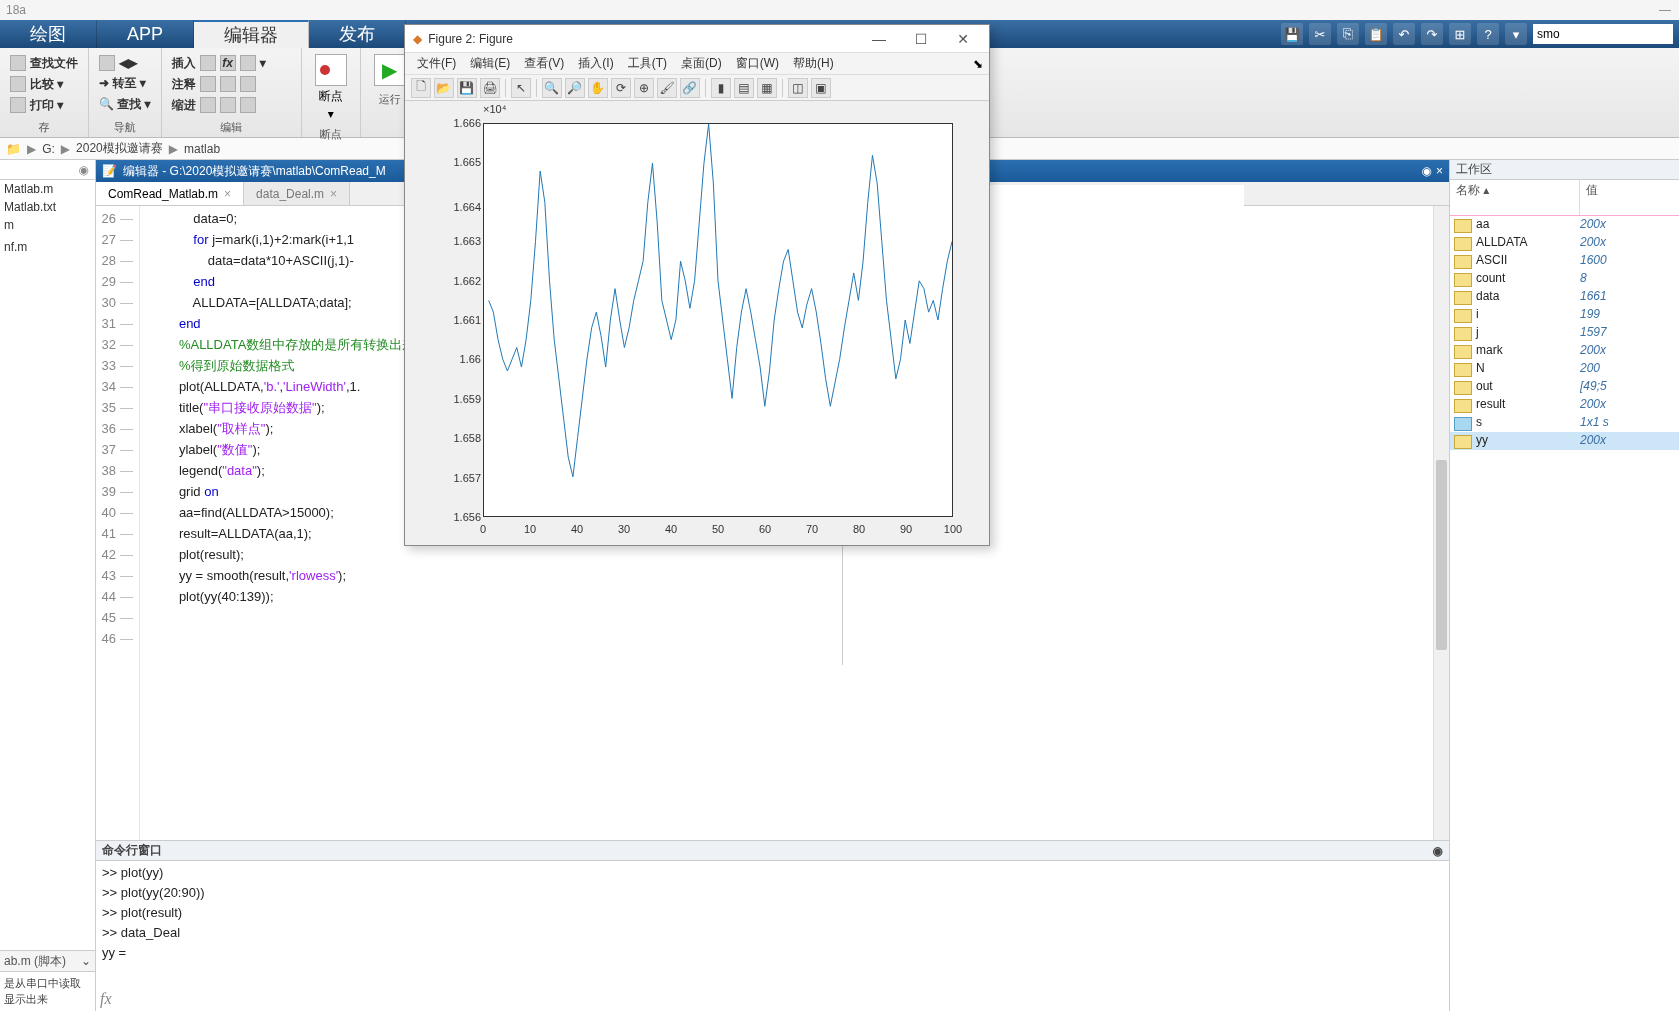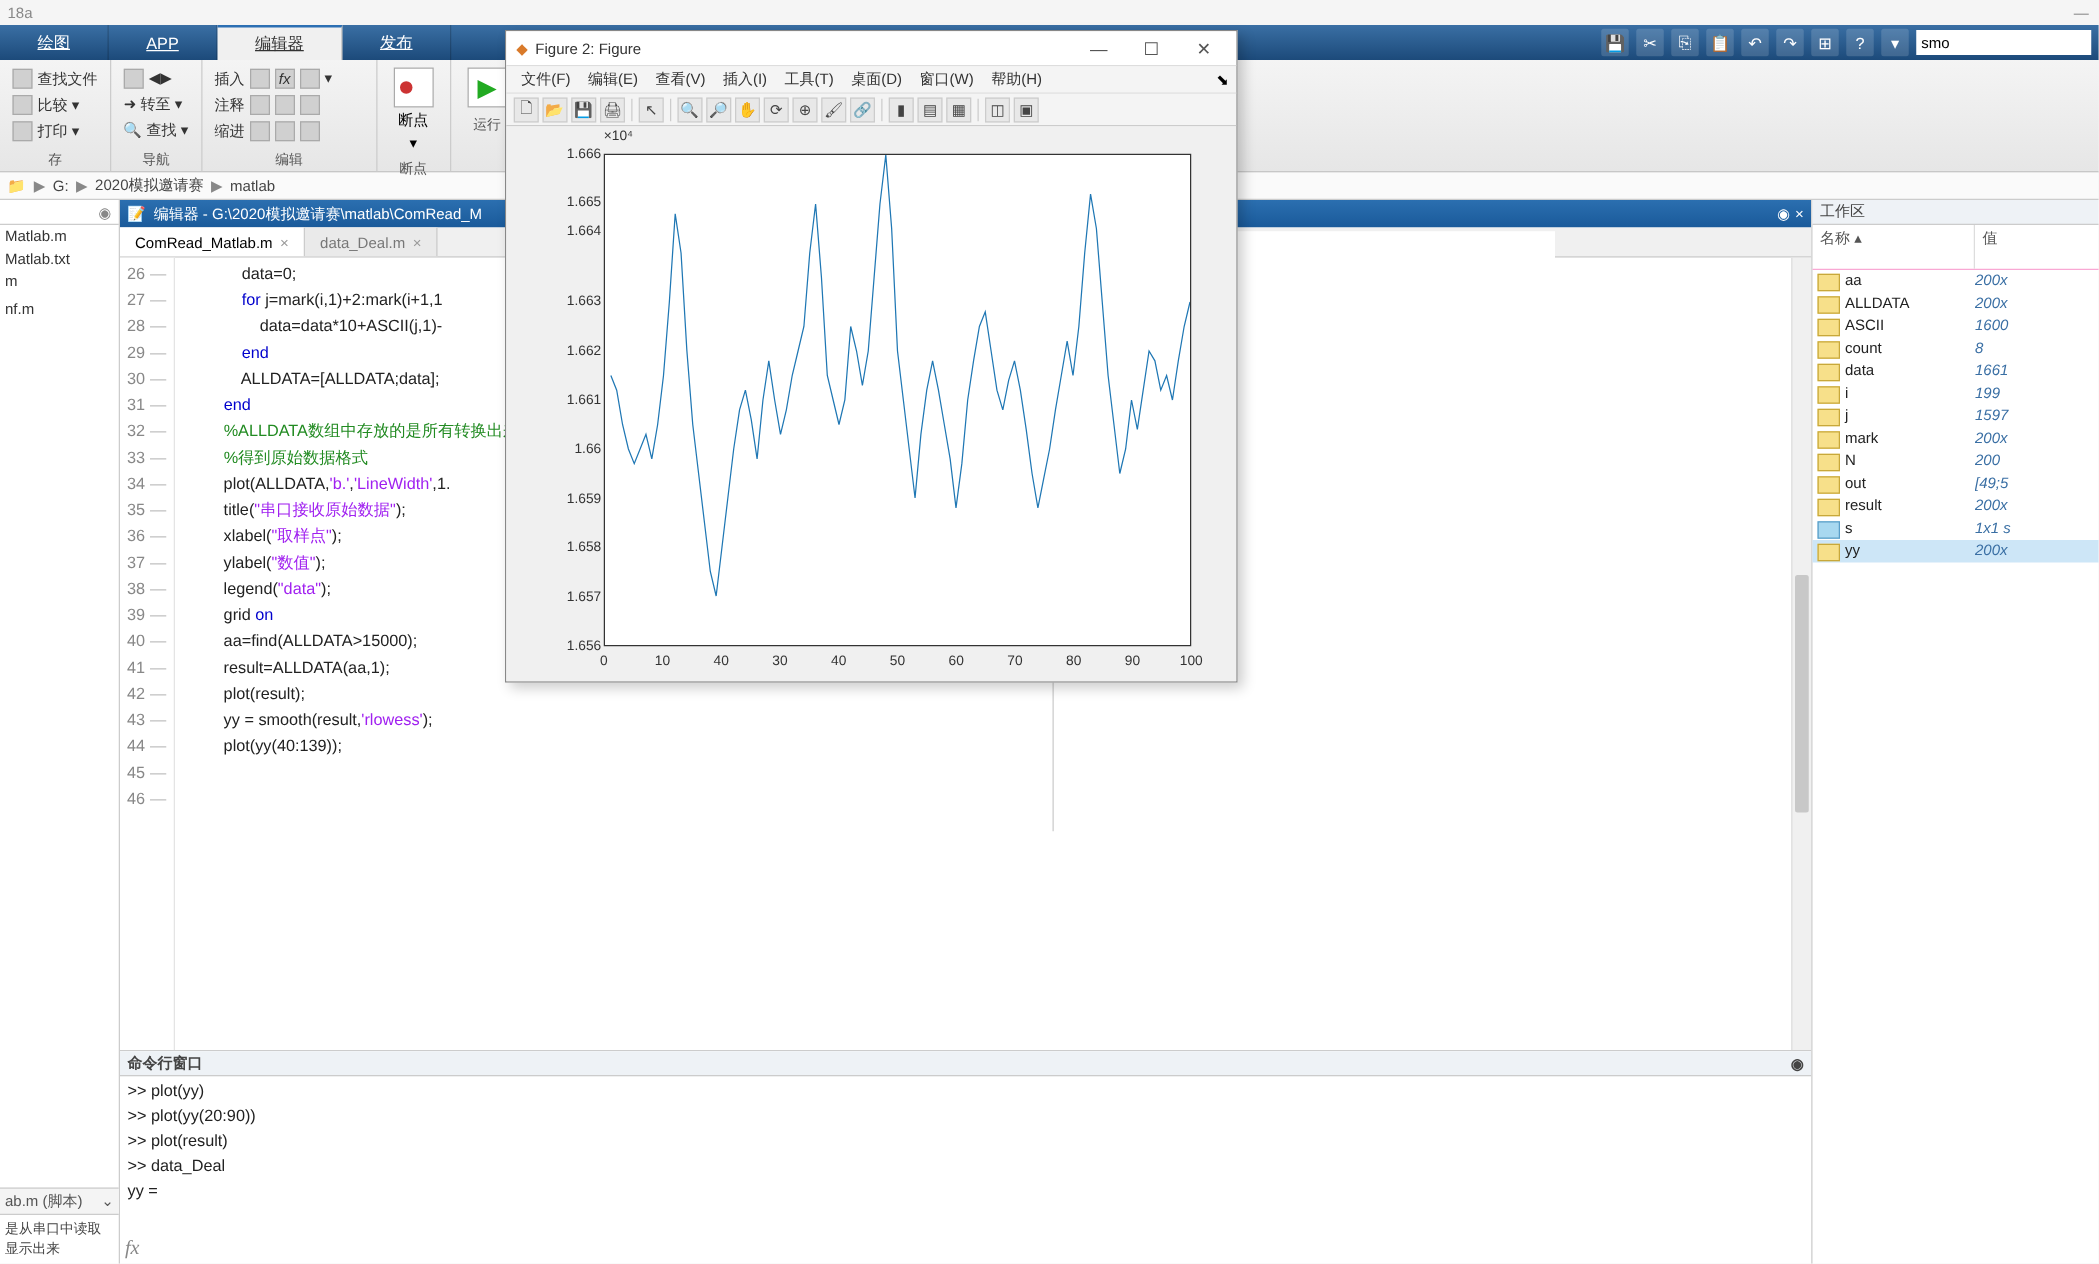"绘图" .main-tabs .tab { font-size: 13px -> 18px; text-decoration: underline -> none }
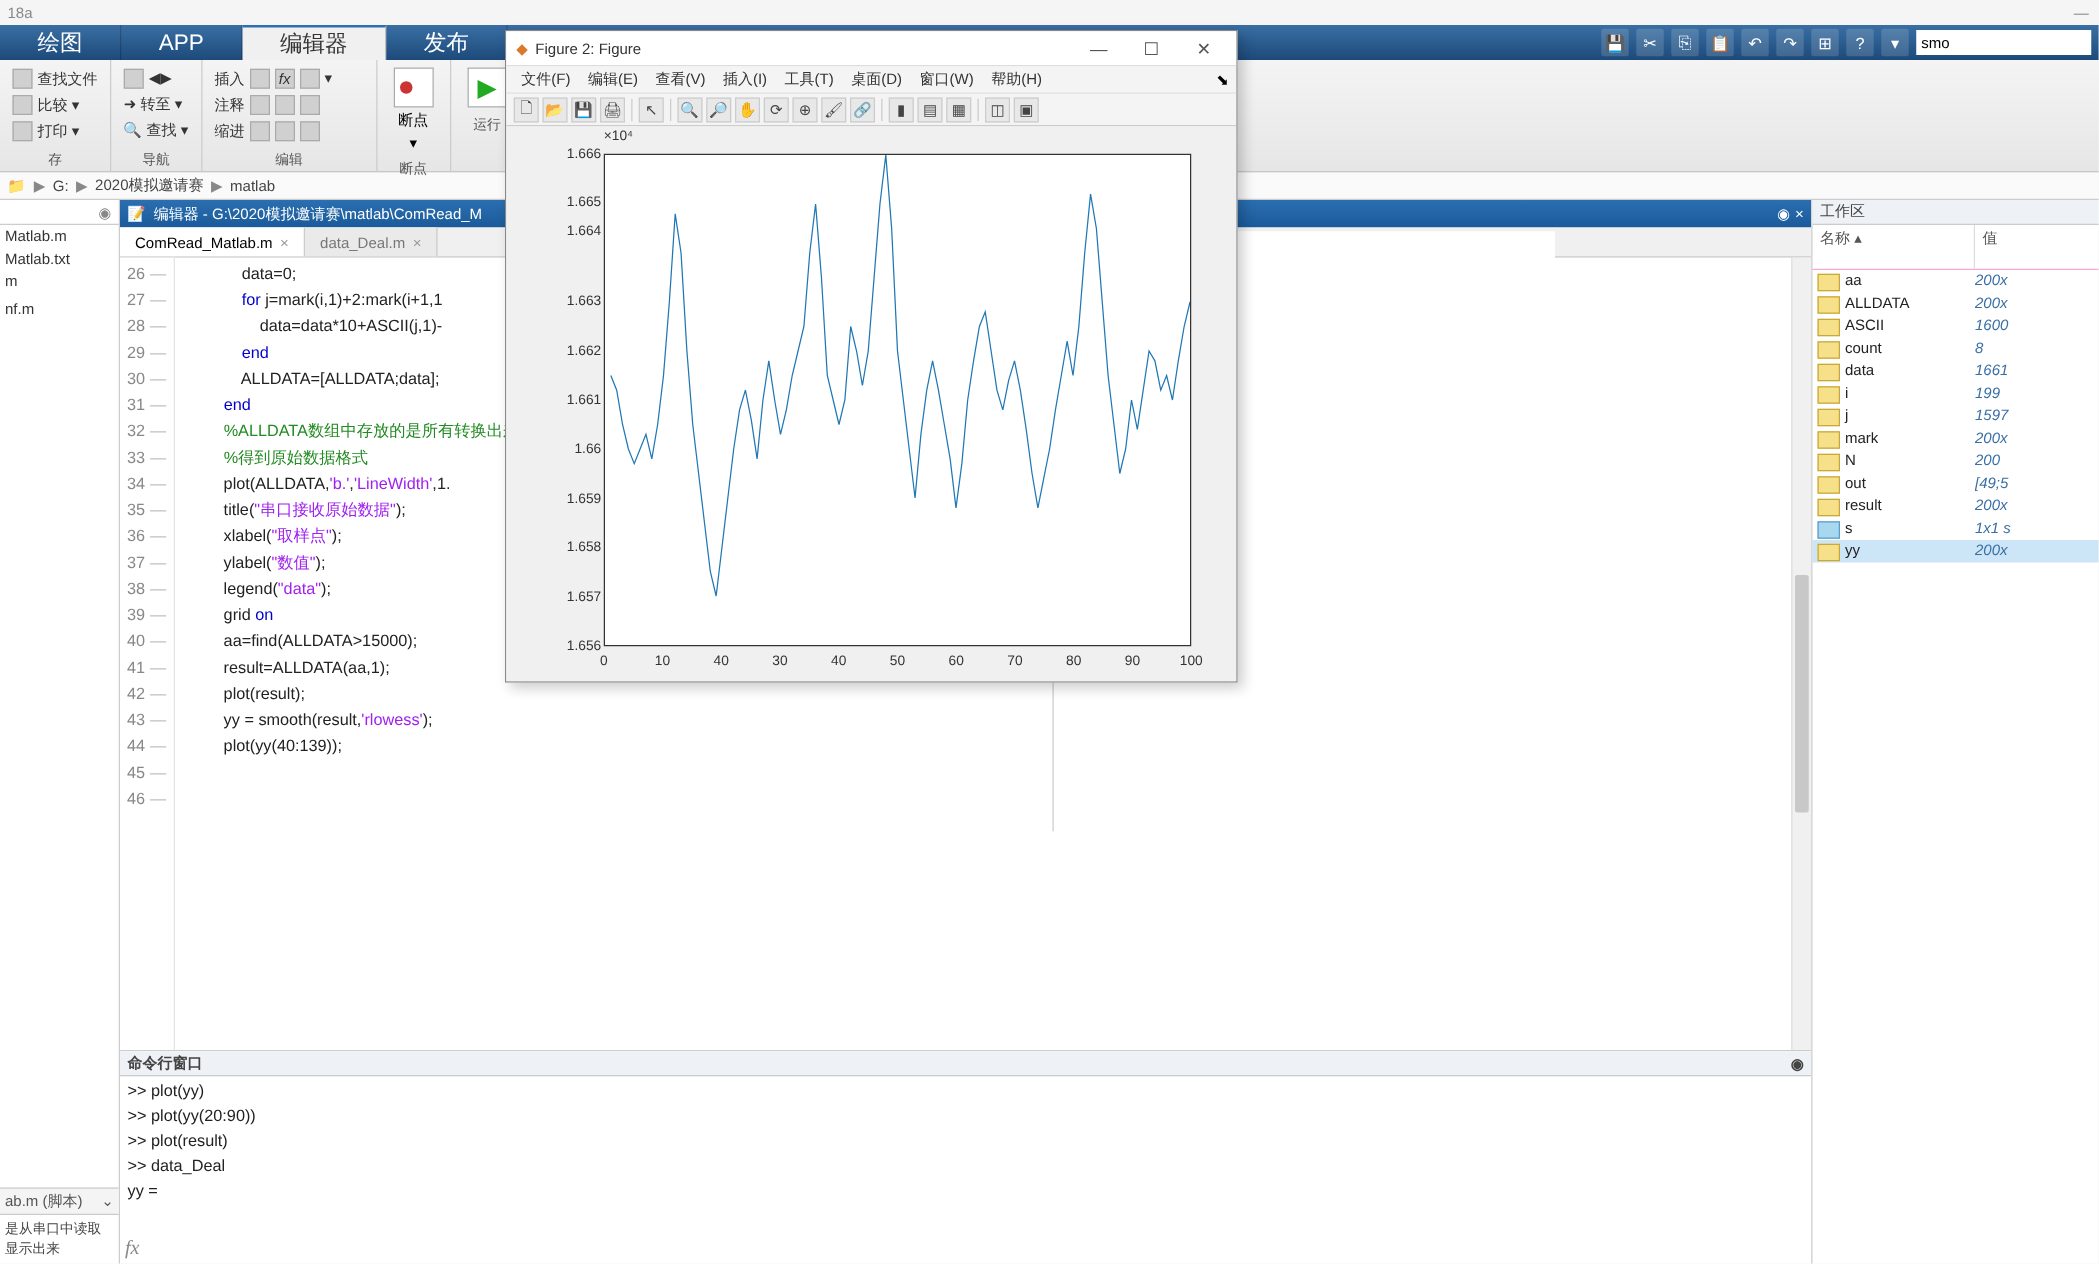"查找文件" .ribbon-btn { align-items: none -> center; font-weight: none -> bold }
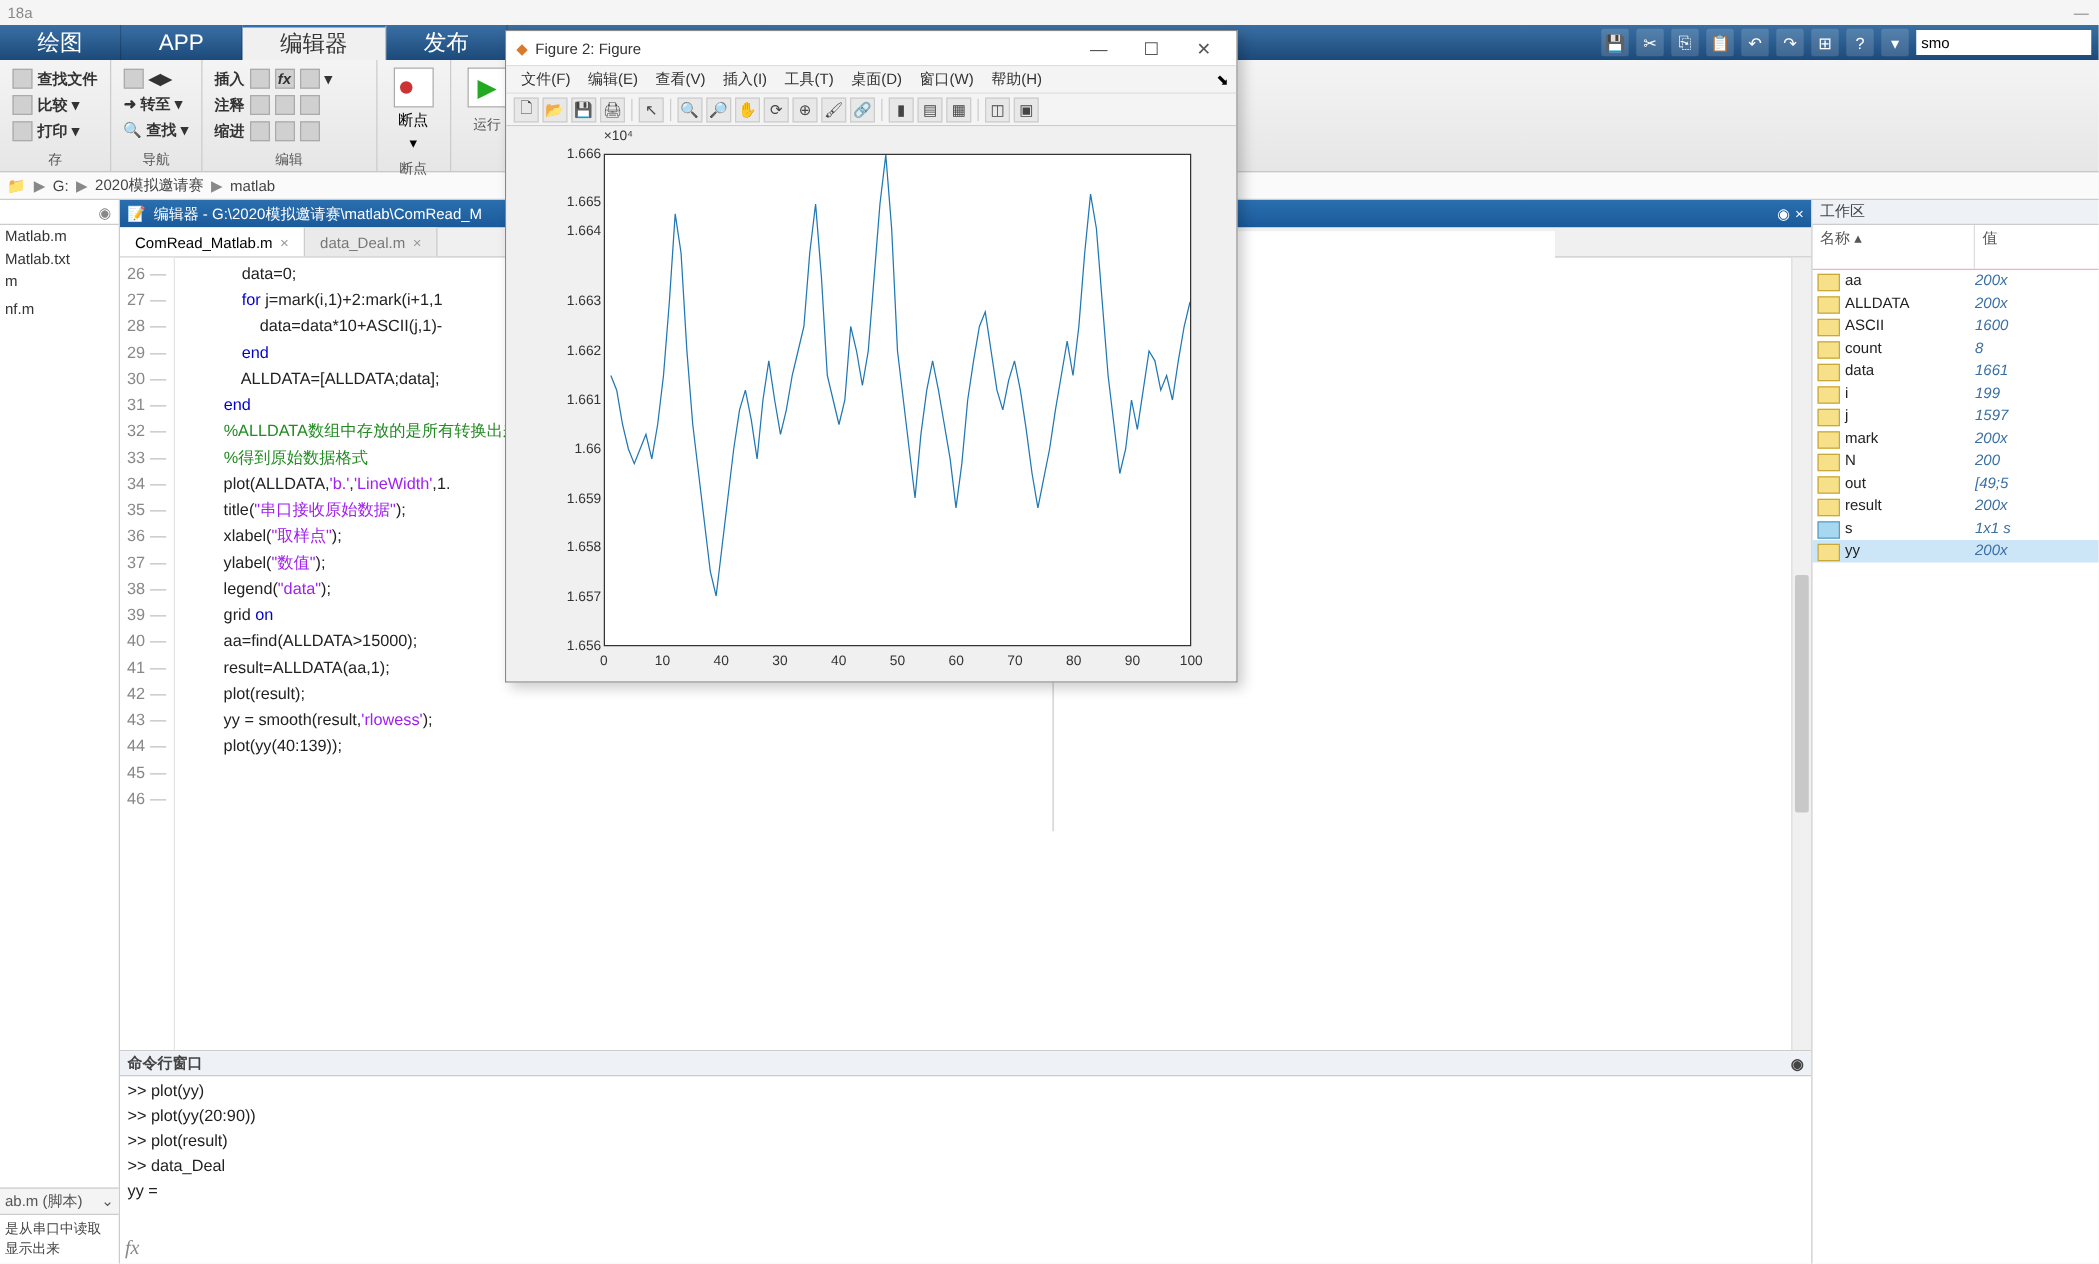"1.664" span.y-tick { top: 84px -> 106px }
